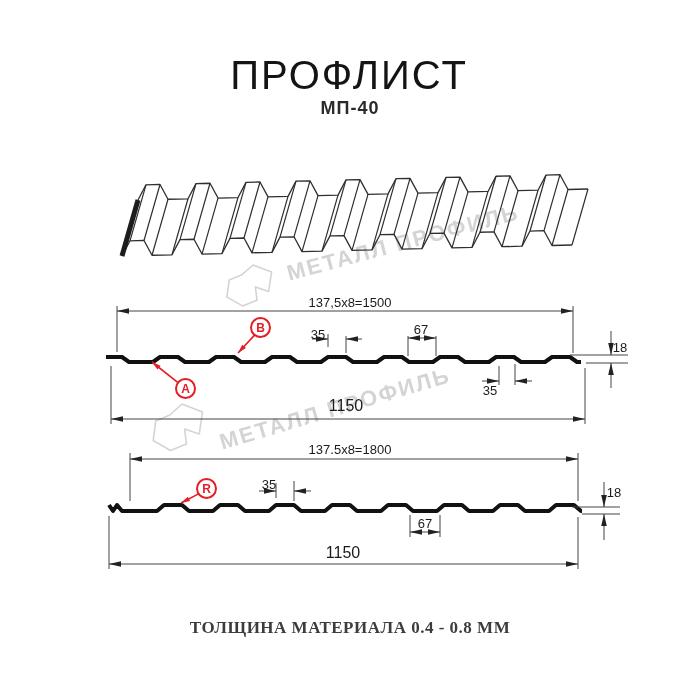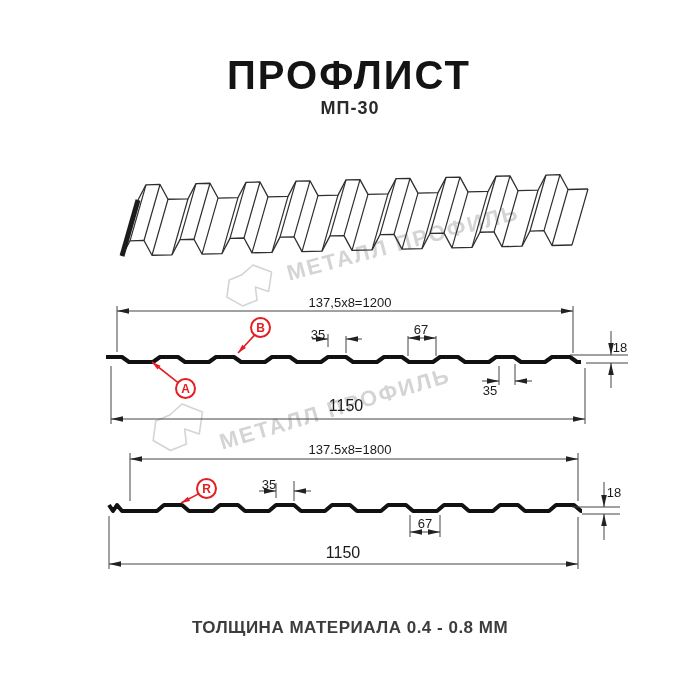"ПРОФЛИСТ" .title { font-weight: 700 -> 400 }
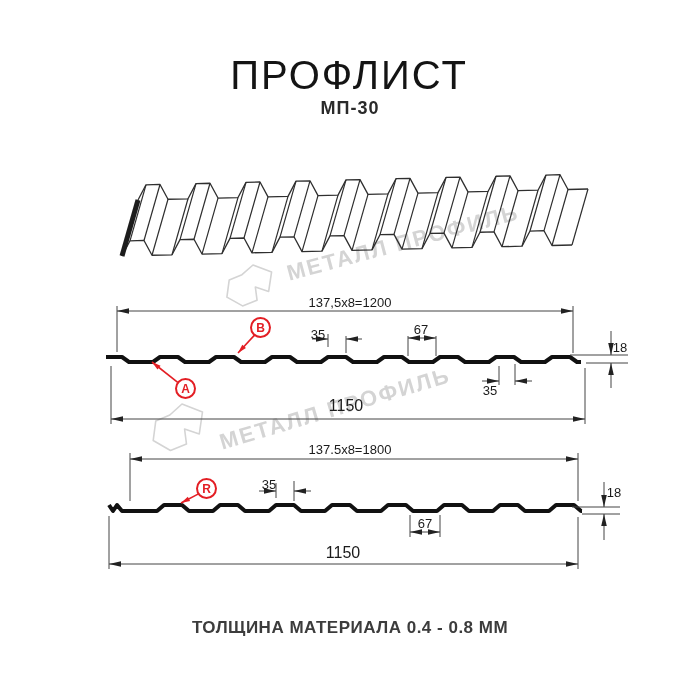"МП-30" div.txt { text: МП-30 -> МП-40 }
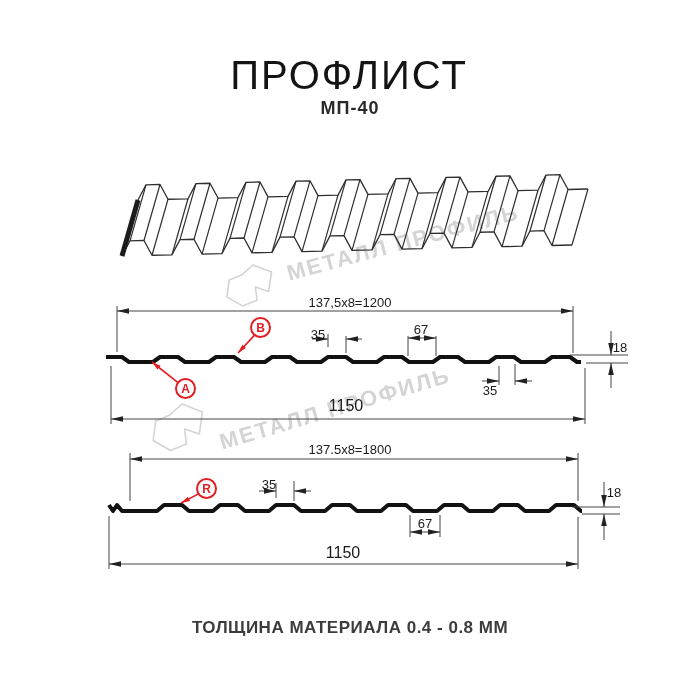"137,5x8=1200" div.txt { text: 1200 -> 1500 }
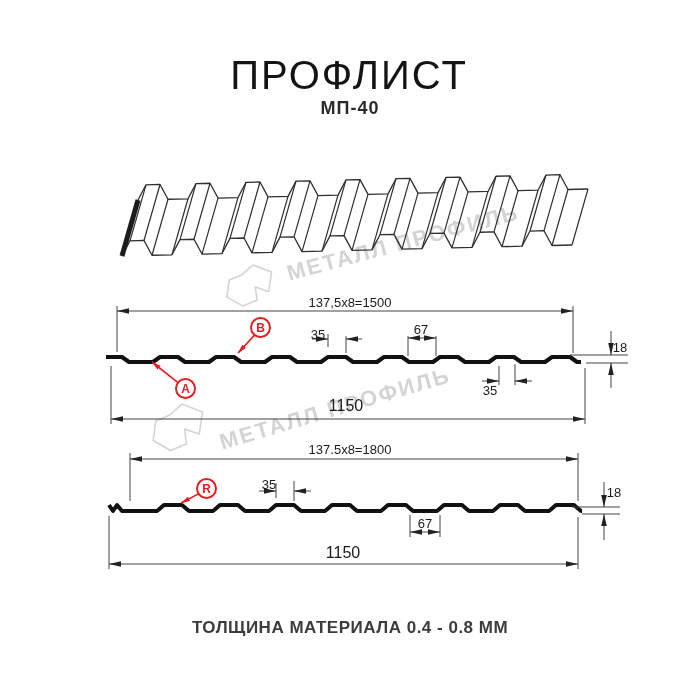"ТОЛЩИНА МАТЕРИАЛА 0.4 - 0.8" div.txt { font-family: none -> Liberation Serif, serif }
